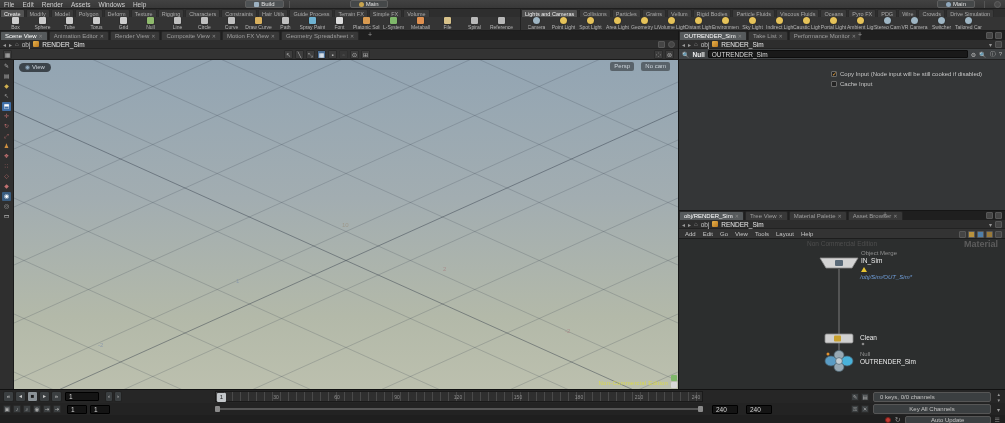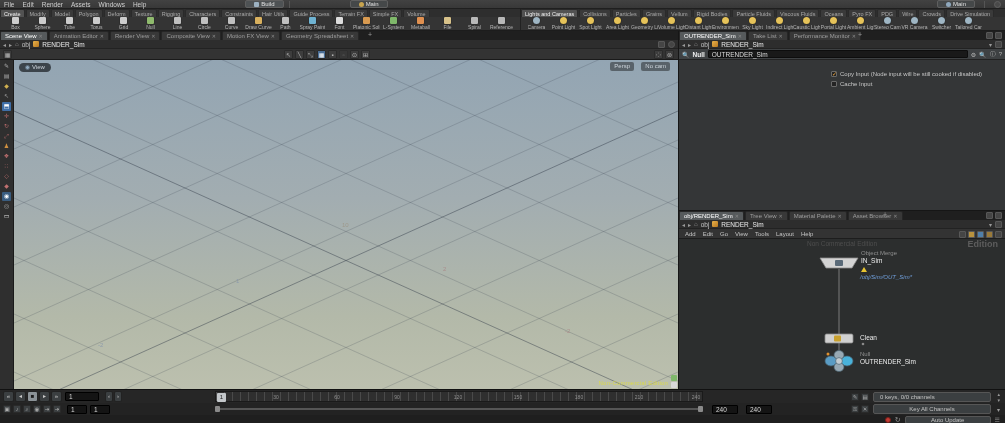"Edition" span.net-watermark { text: Edition -> Material }
